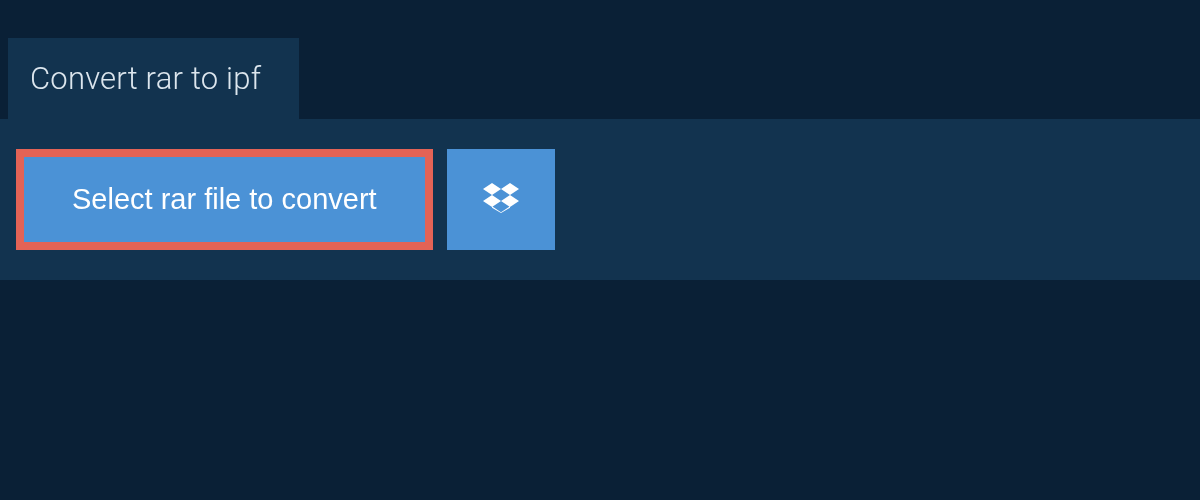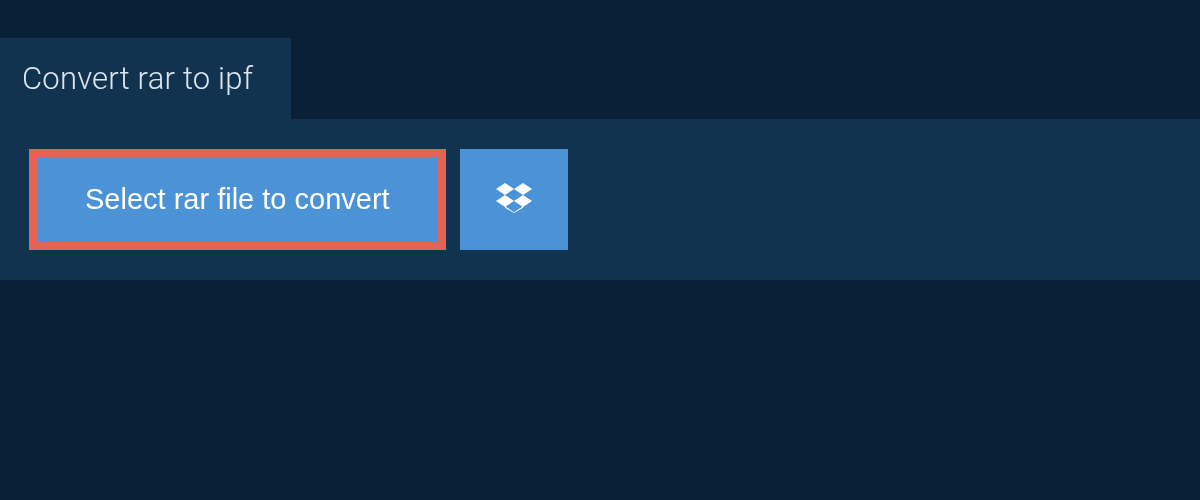"Convert rar to ipf" .tab-header { margin-left: 0 -> 8px }
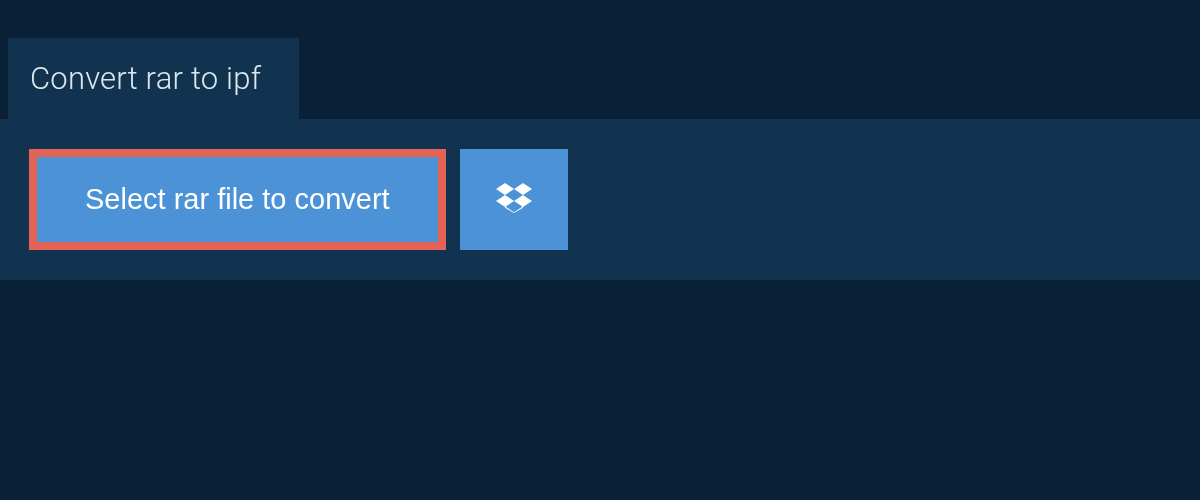"Select rar file to convert" .panel { padding: 30px 30px 30px 29px -> 30px 30px 30px 16px }
